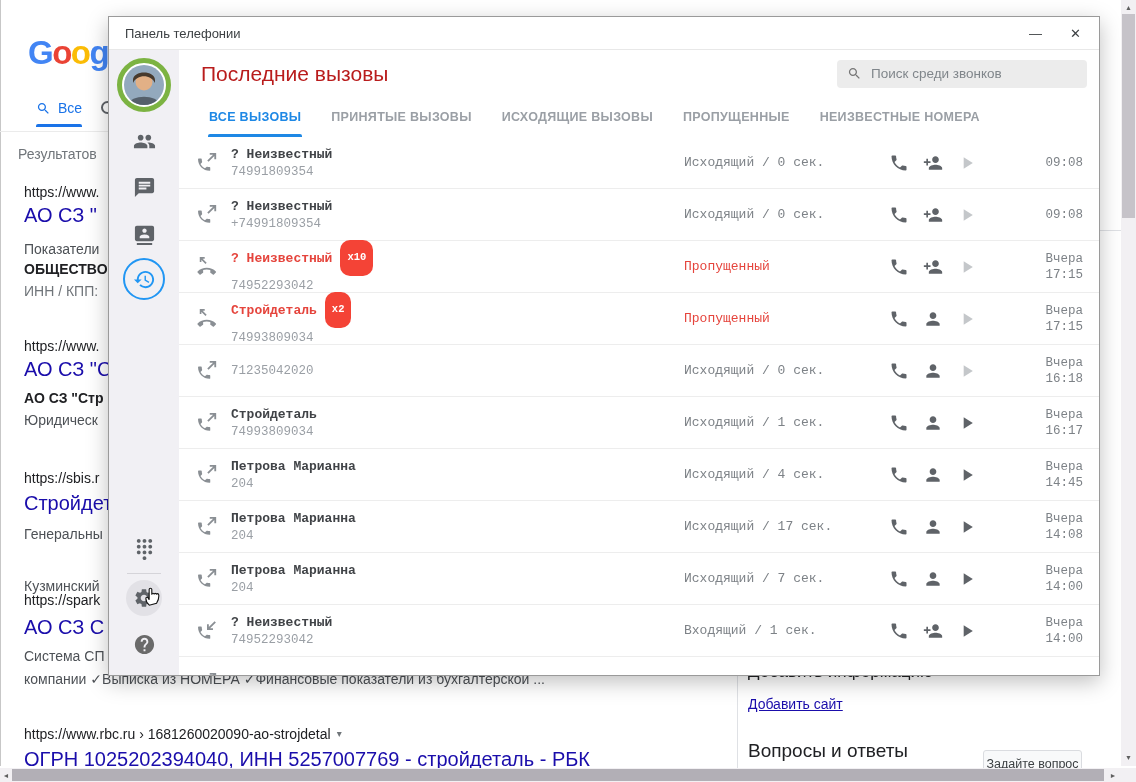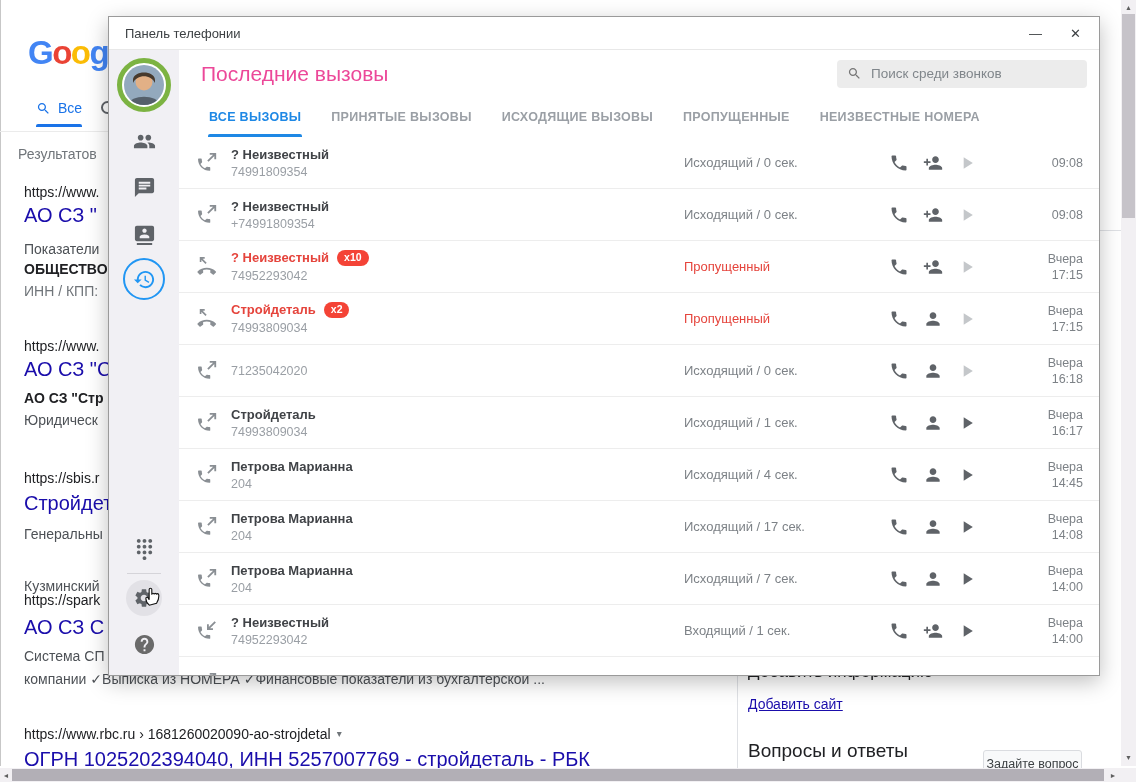"Последние вызовы" .list-title { color: #ec4899 -> #b91c1c }
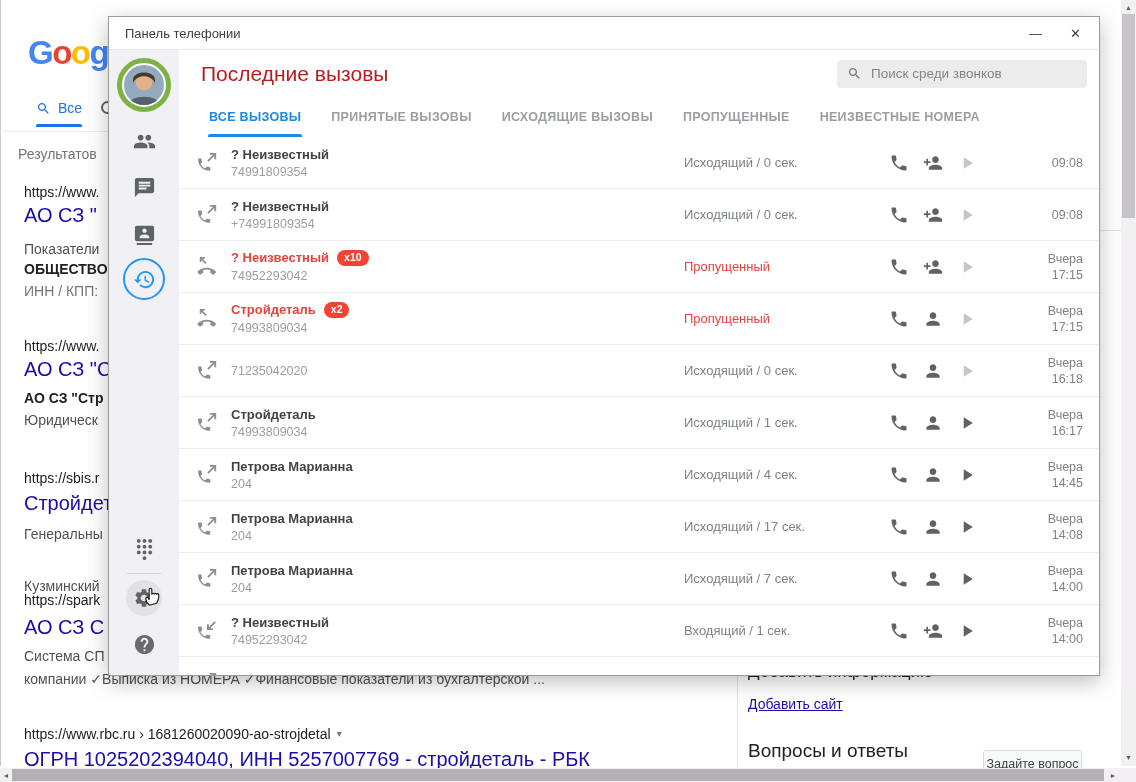"? Неизвестный" .call-list { font-family: none -> Liberation Mono, monospace }
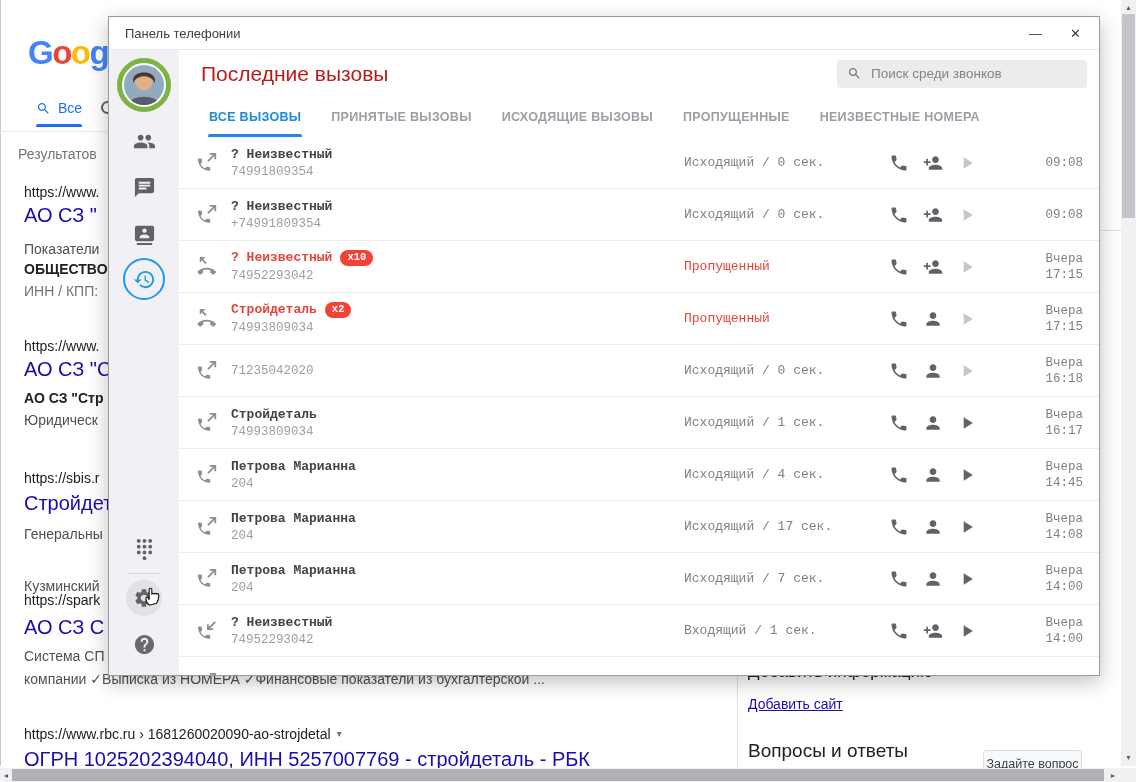"x10" .badge { padding: 2px 7px -> 12px 7px }
